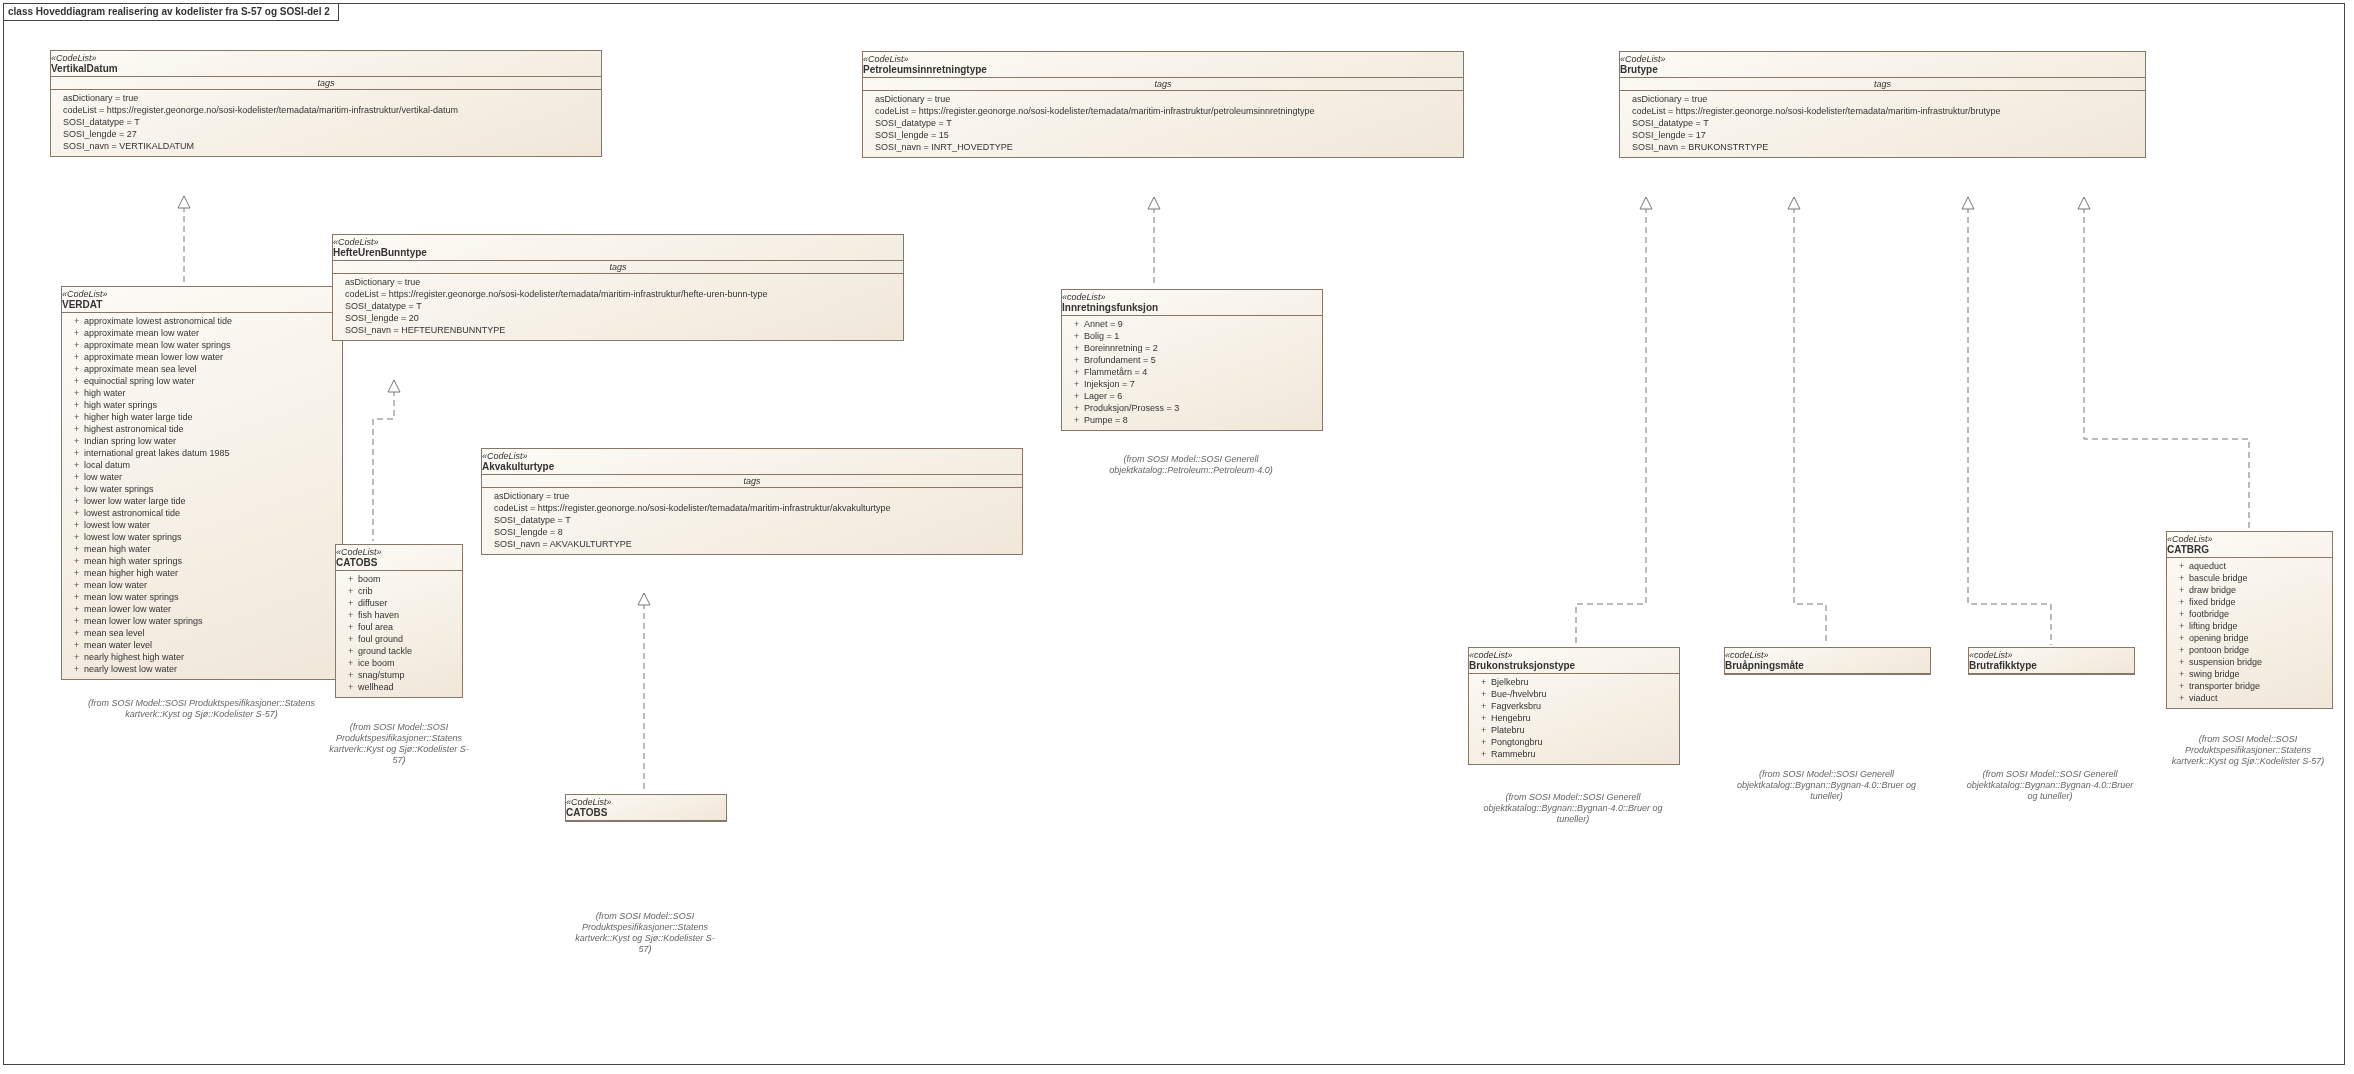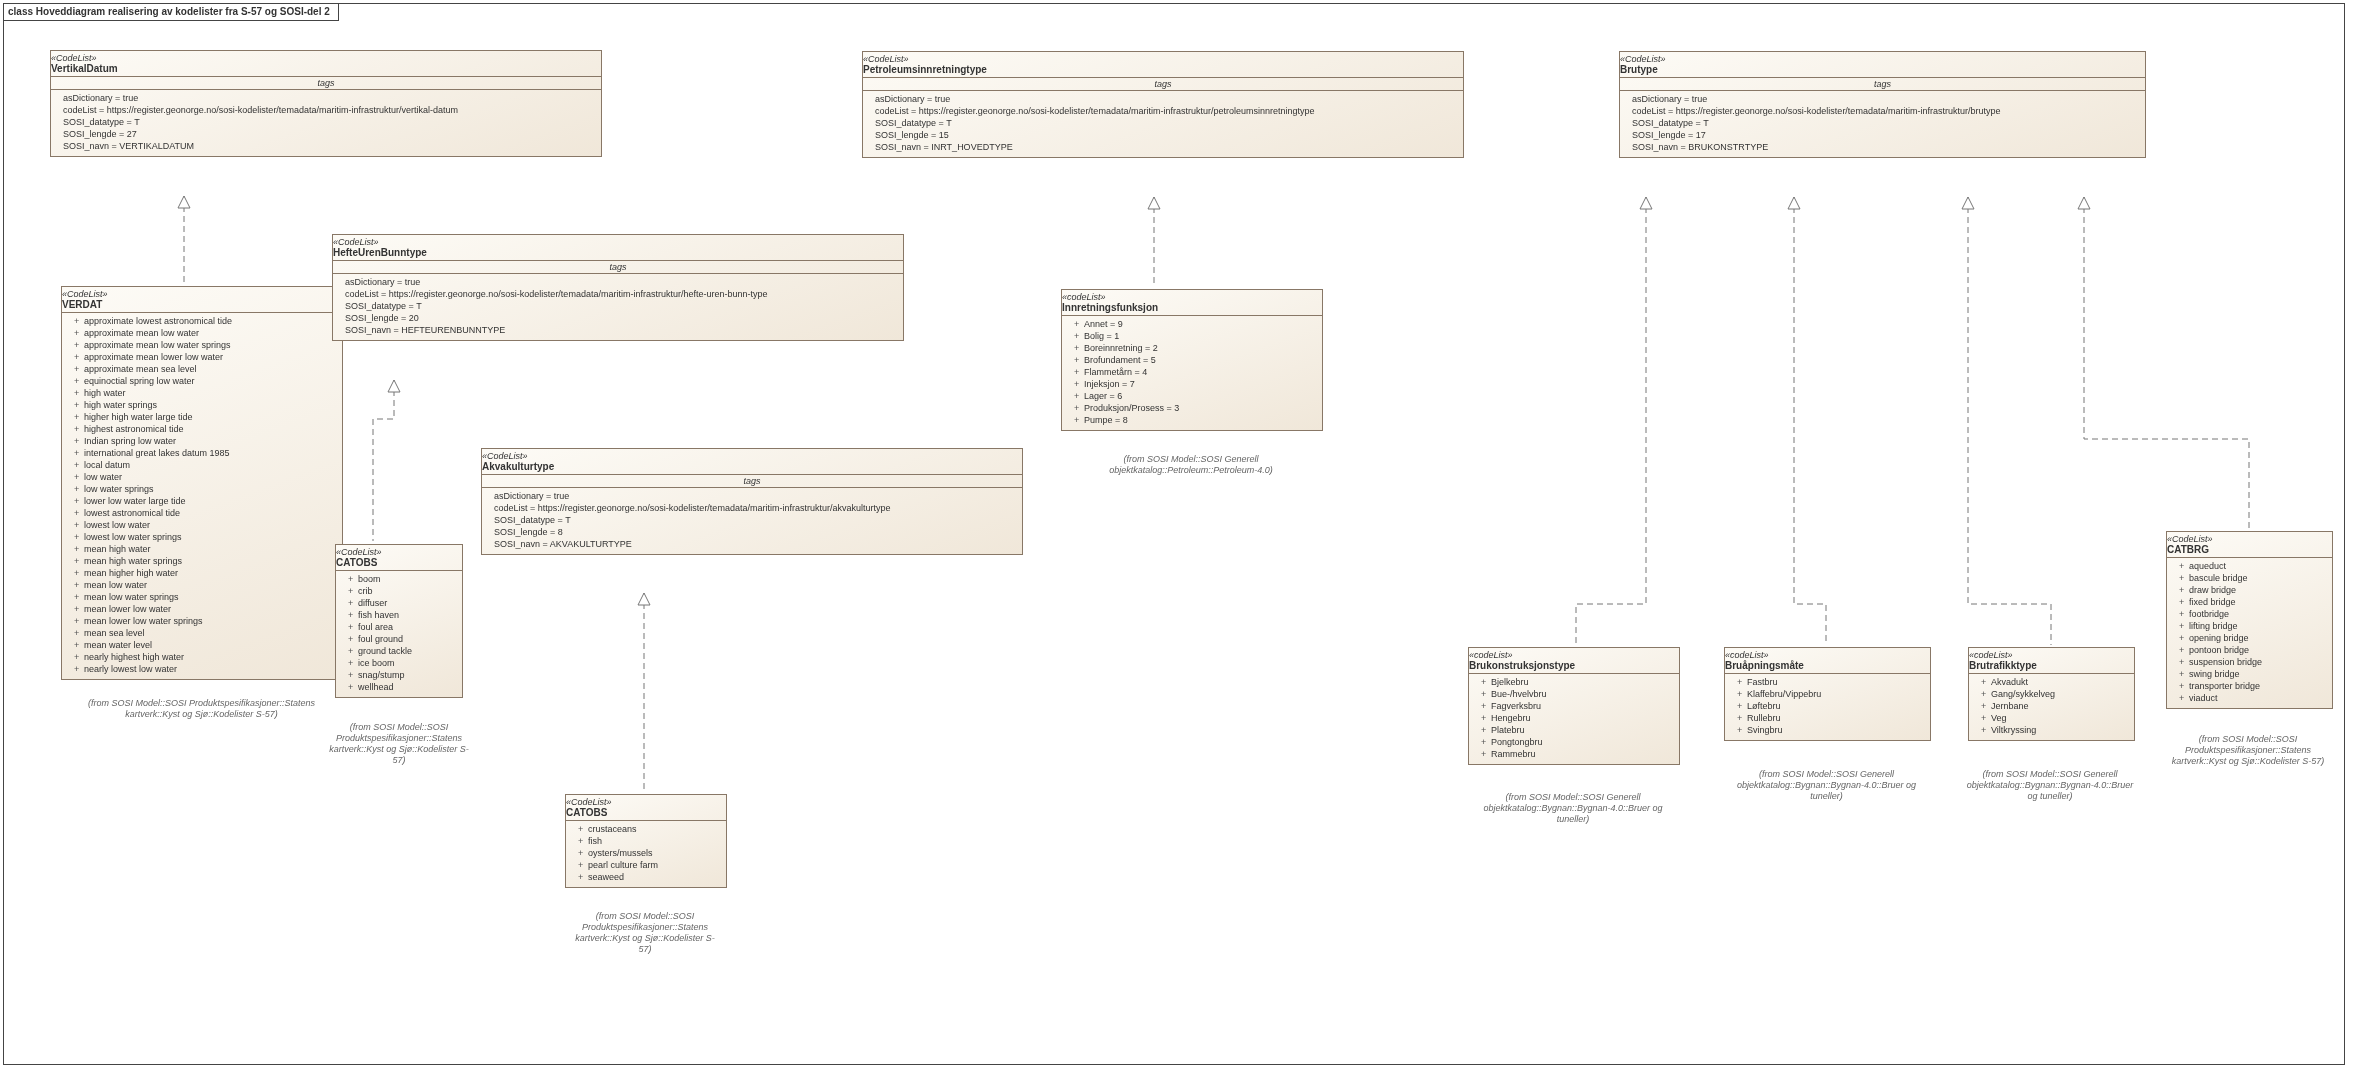"+ Fastbru" div.body { html: <div> <div><span>+</span>Fastbru</div> <div><span>+</span>Klaffebru/Vippebru</div> <div><span>+</span>Løftebru</div> <div><span>+</span>Rullebru</div> <div><span>+</span>Svingbru</div> </div> -> none }
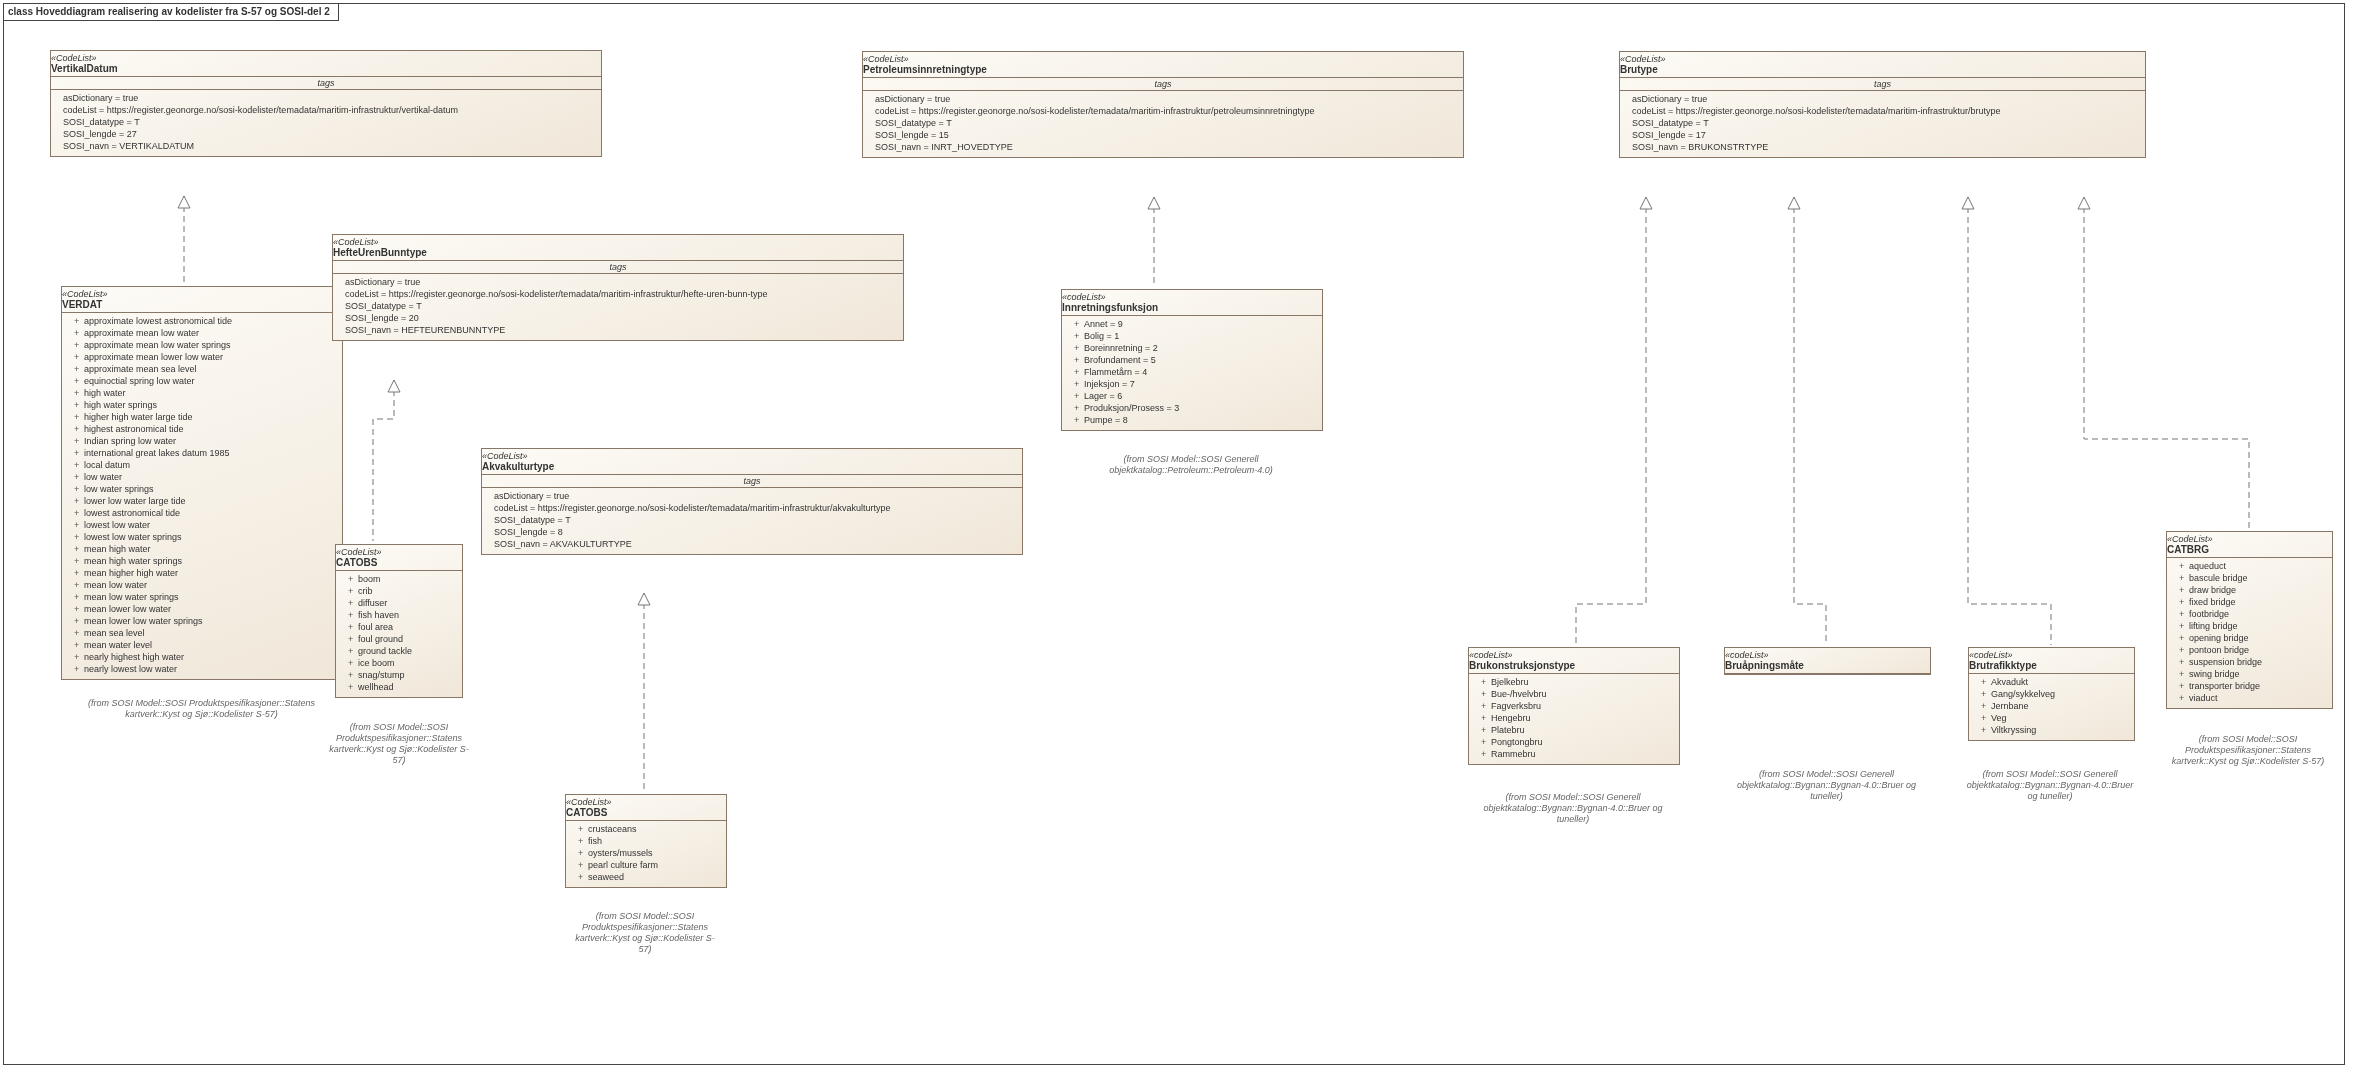"+ Akvadukt" div.body { html: <div> <div><span>+</span>Akvadukt</div> <div><span>+</span>Gang/sykkelveg</div> <div><span>+</span>Jernbane</div> <div><span>+</span>Veg</div> <div><span>+</span>Viltkryssing</div> </div> -> none }
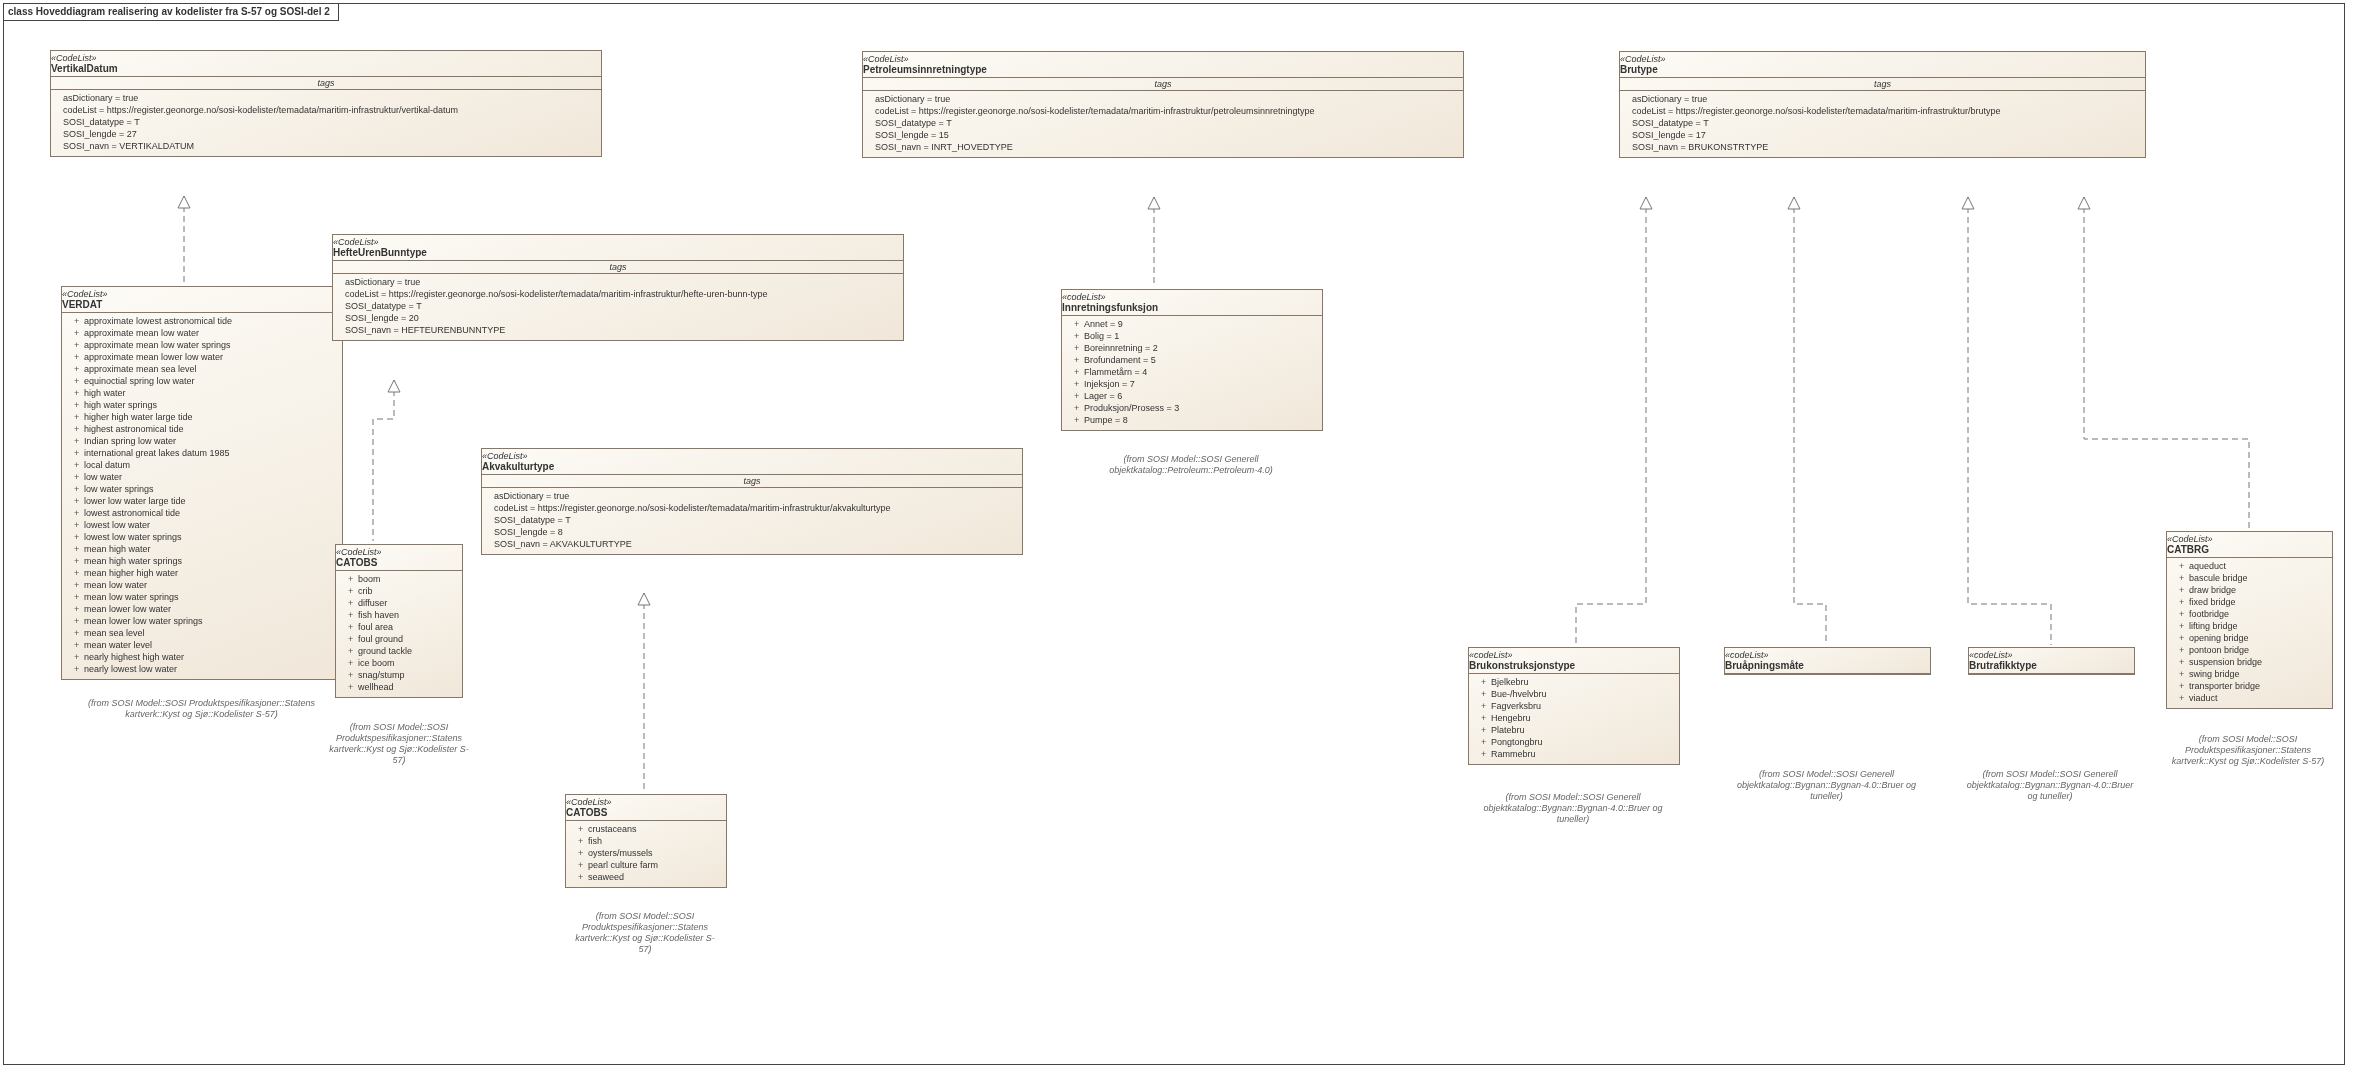"+ crustaceans" div.body { html: <div> <div><span>+</span>crustaceans</div> <div><span>+</span>fish</div> <div><span>+</span>oysters/mussels</div> <div><span>+</span>pearl culture farm</div> <div><span>+</span>seaweed</div> </div> -> none }
